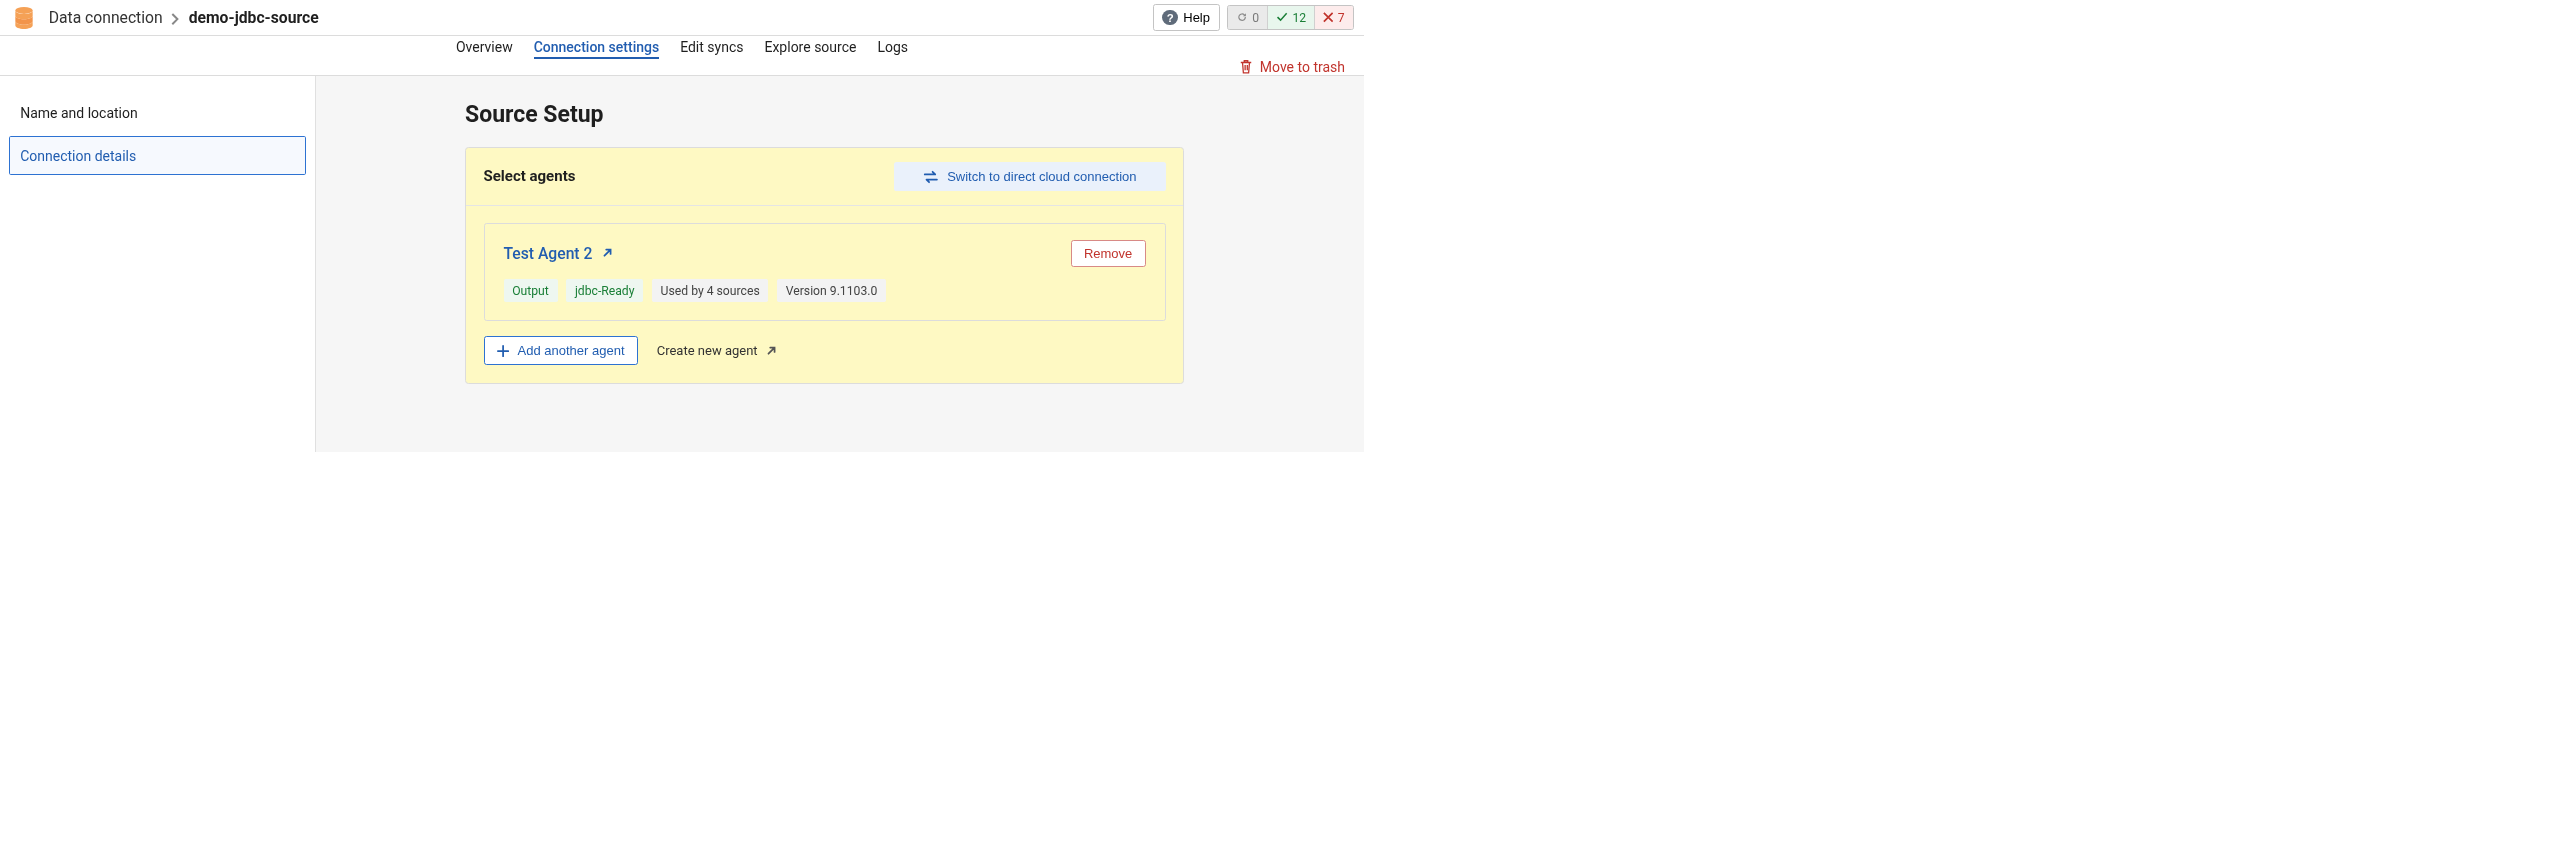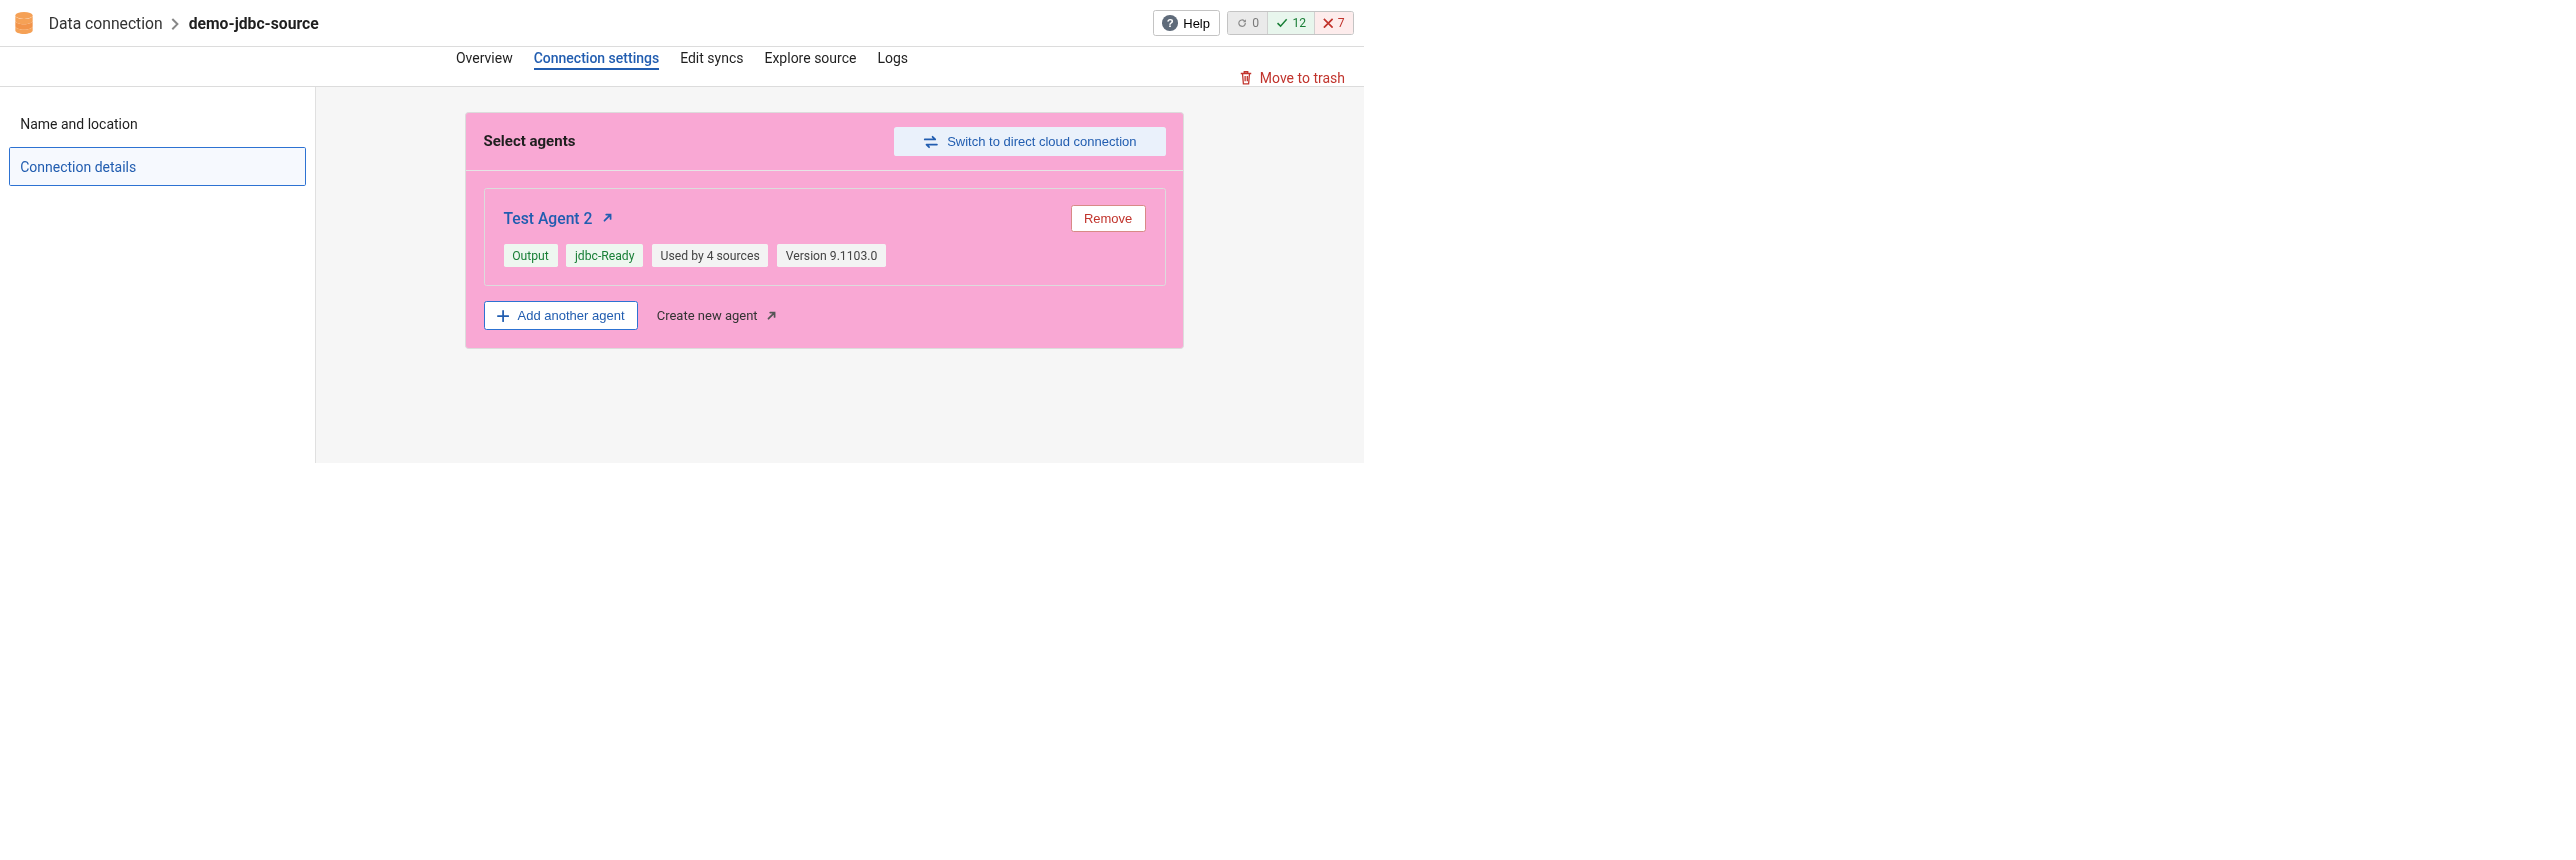"Data connection" .topbar { height: 47px -> 36px }
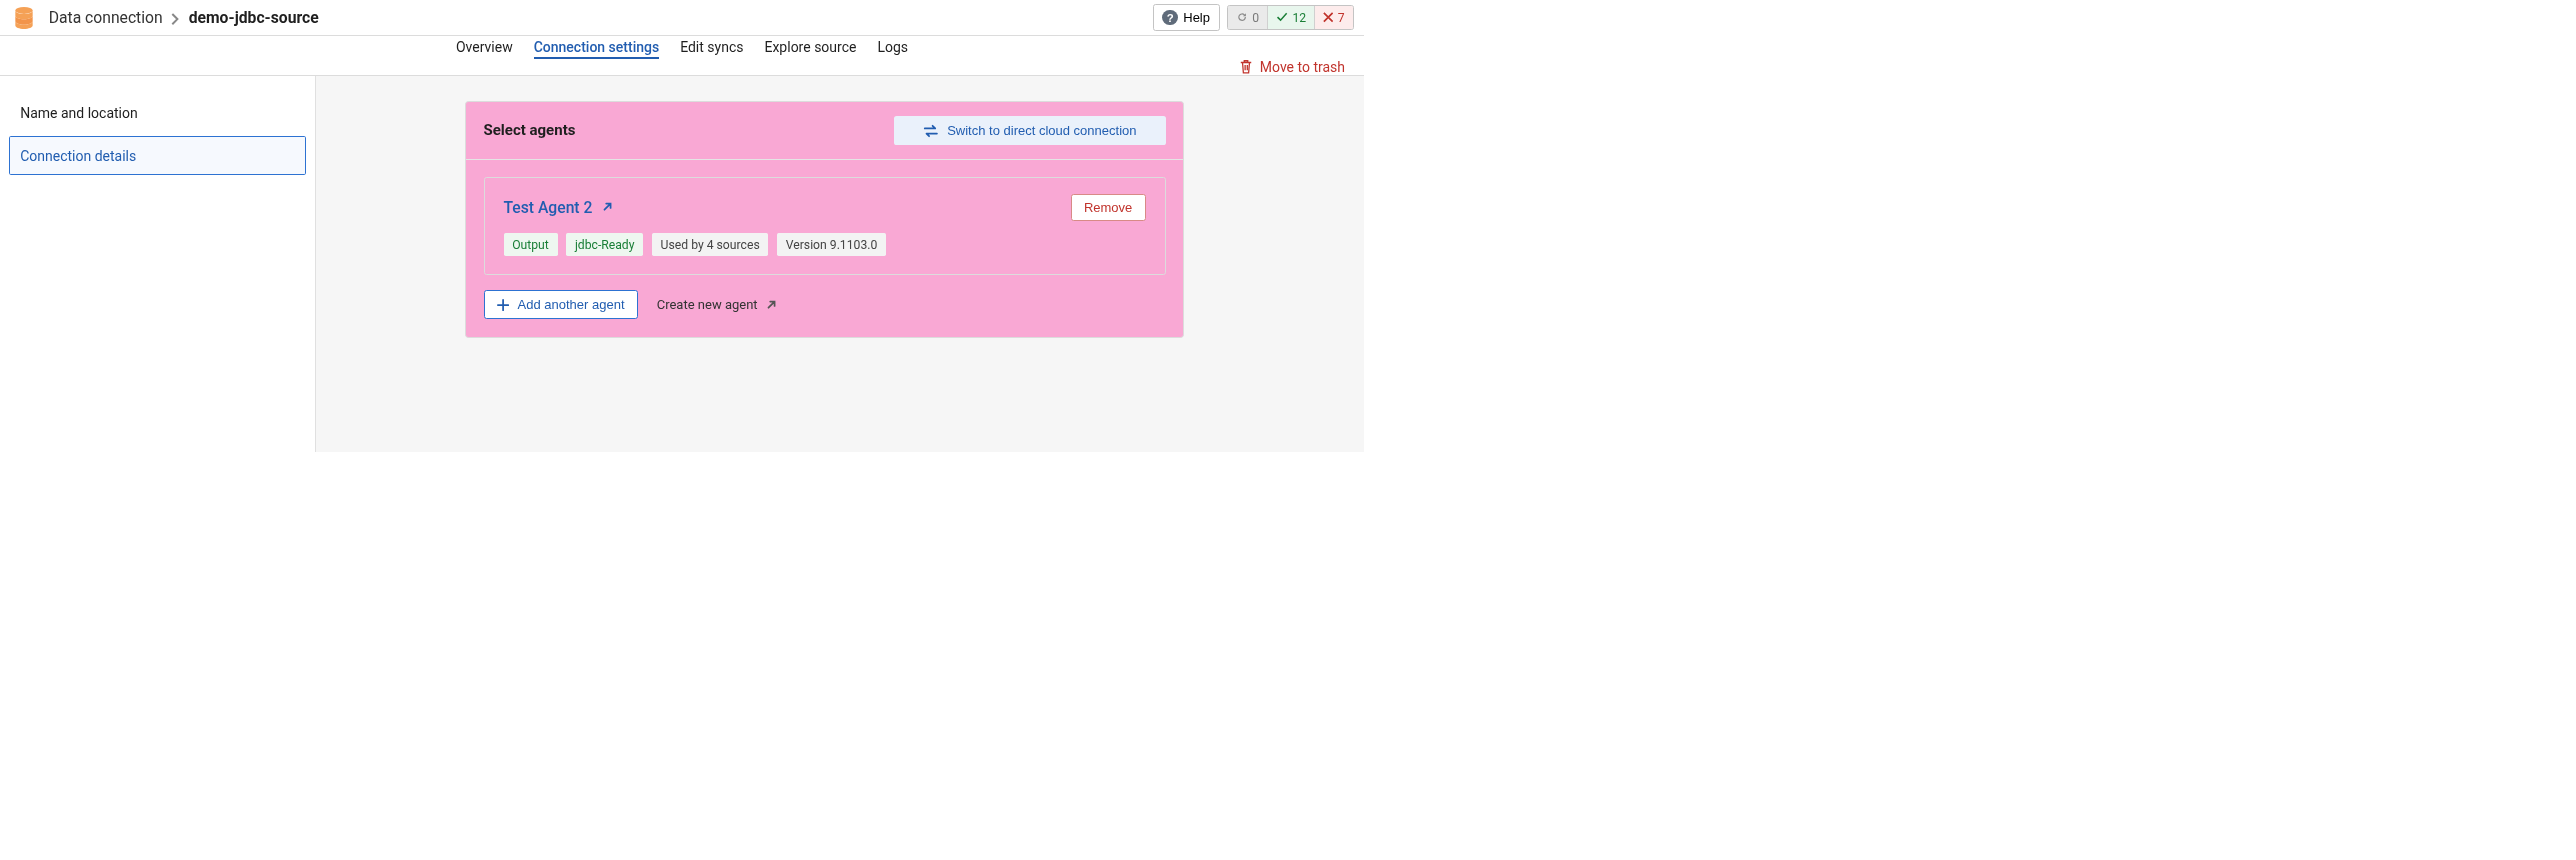"Source Setup" h1.source-setup-title { html: none -> <h1>Source Setup</h1> }
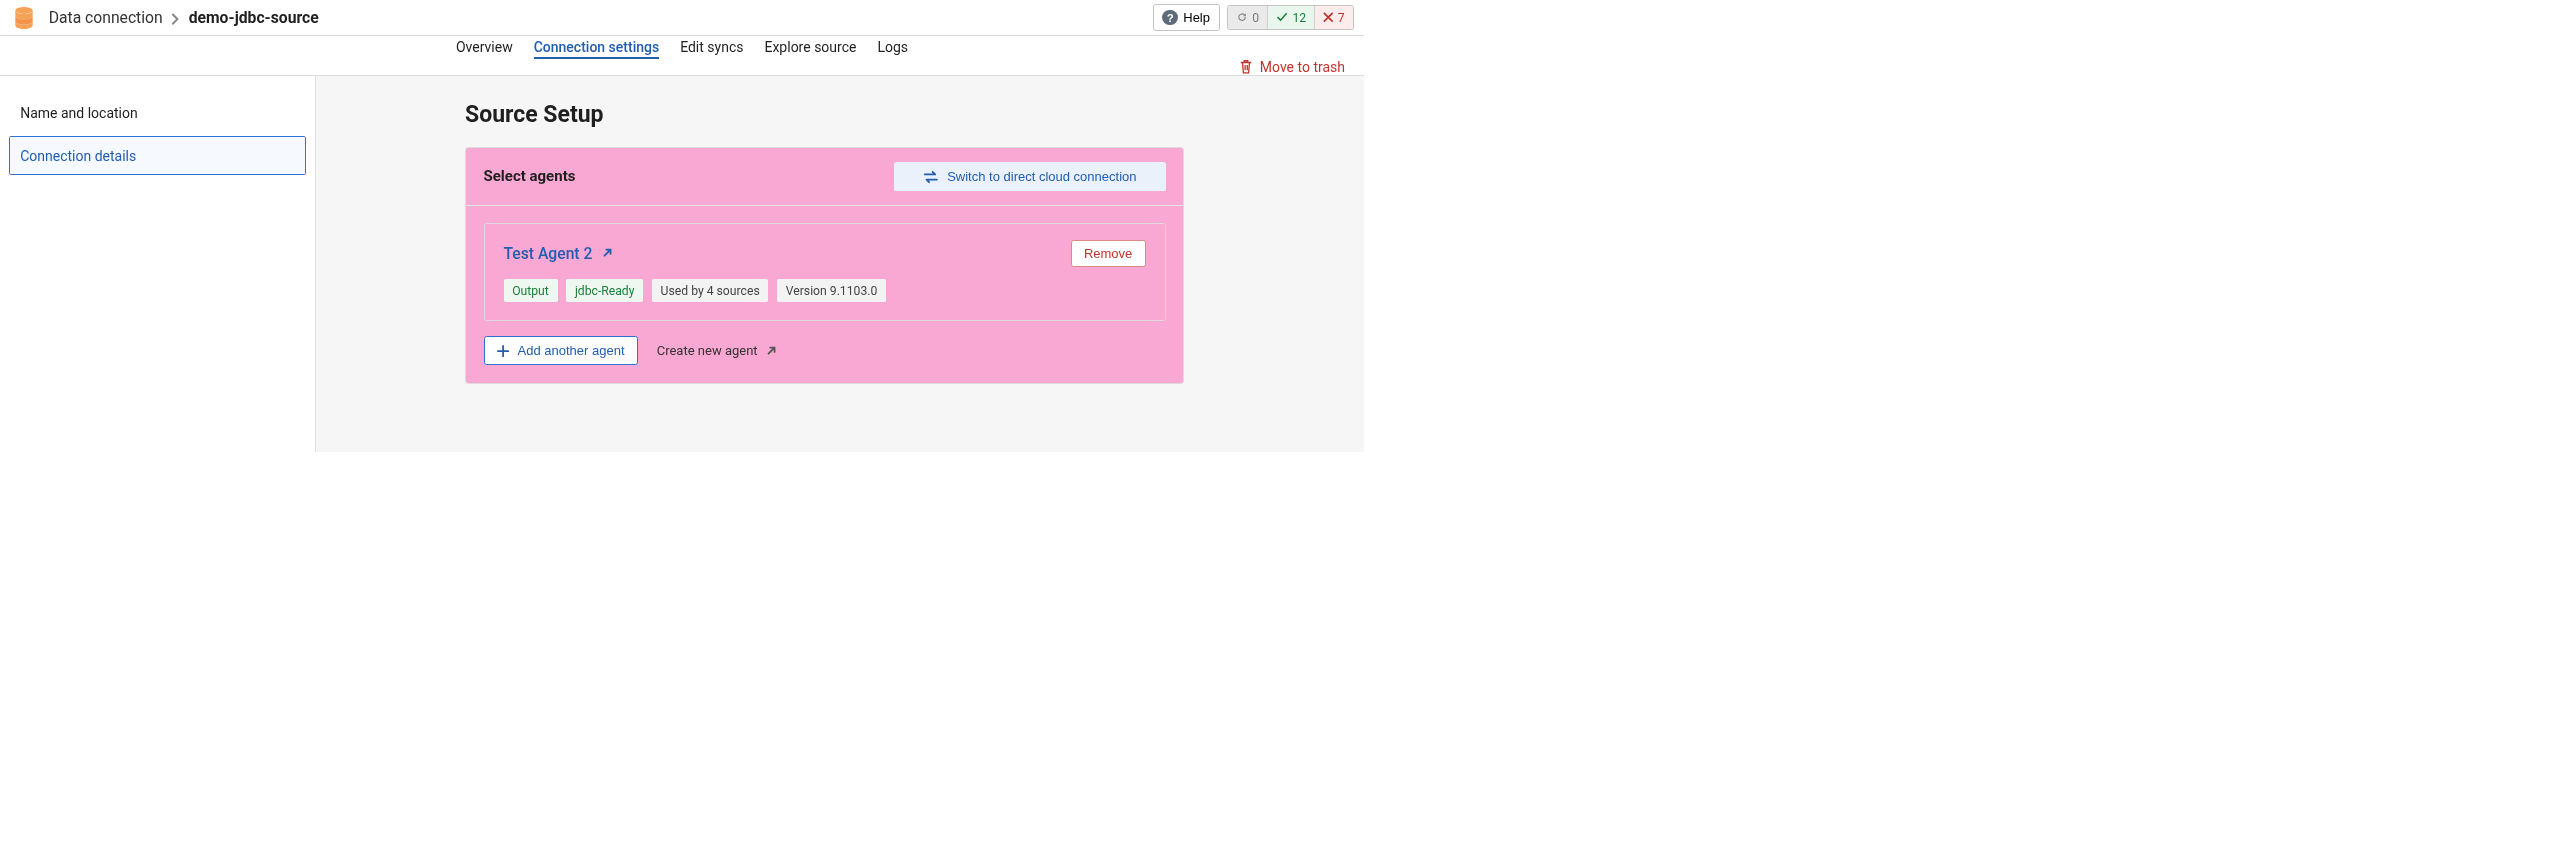"Select agents" .panel { background: #f9a8d4 -> #fef9c3 }
